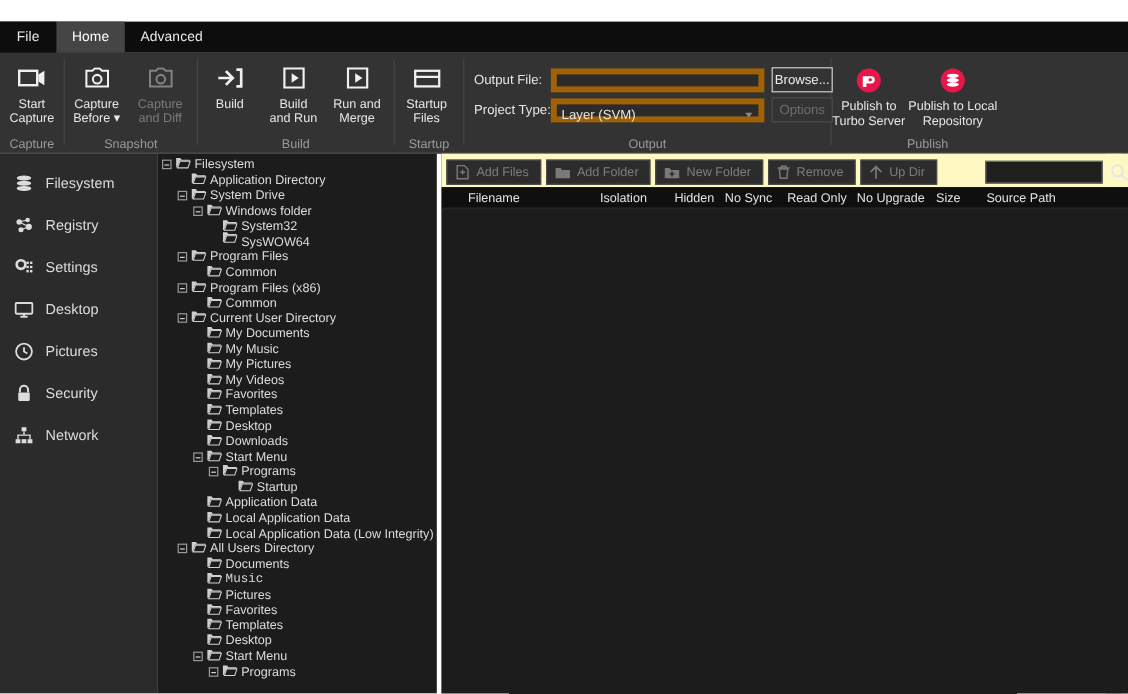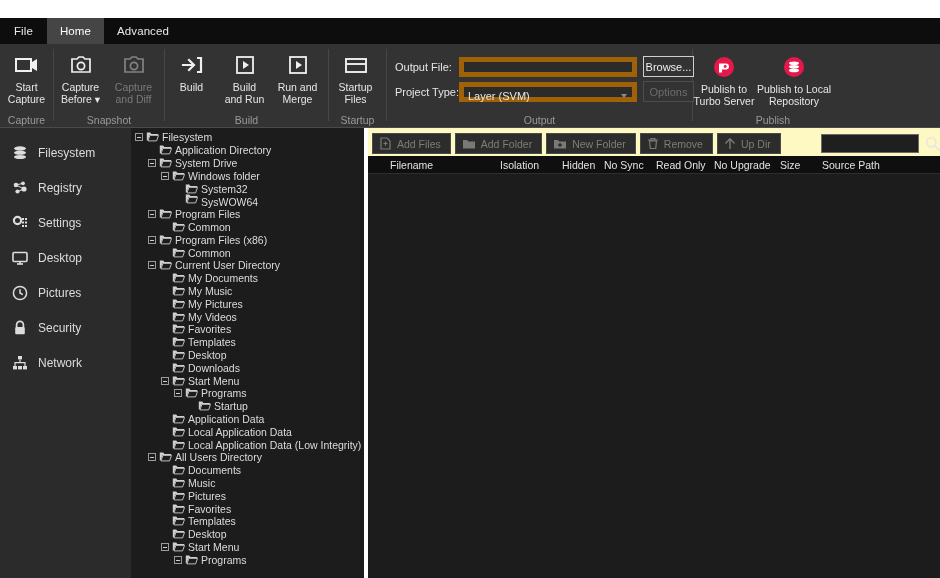"Music" div.tnode { font-family: none -> Liberation Mono, monospace }
